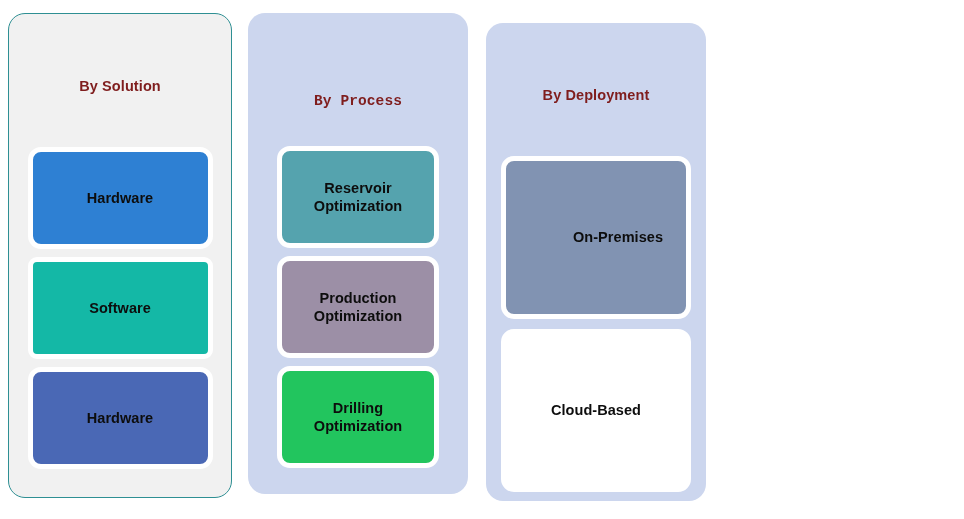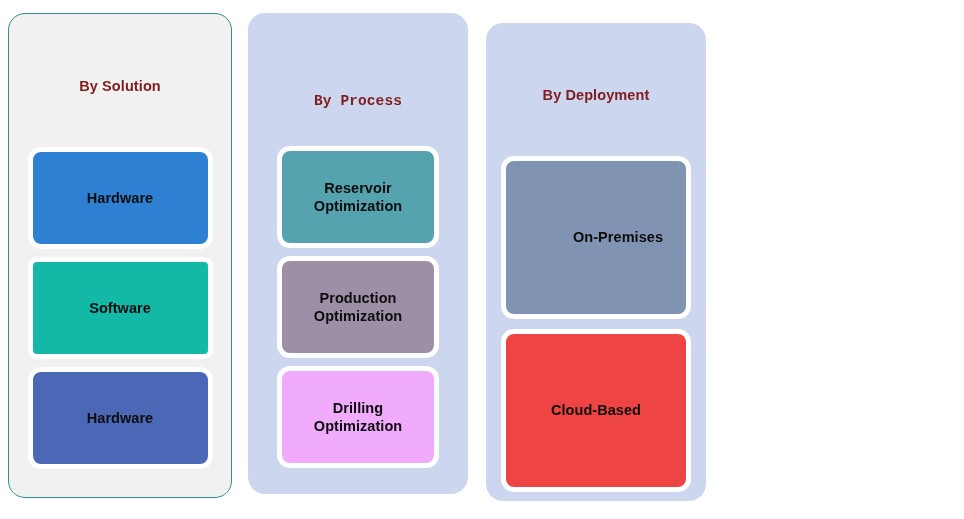"Drilling Optimization" div.node { background-color: #f0abfc -> #22c55e }
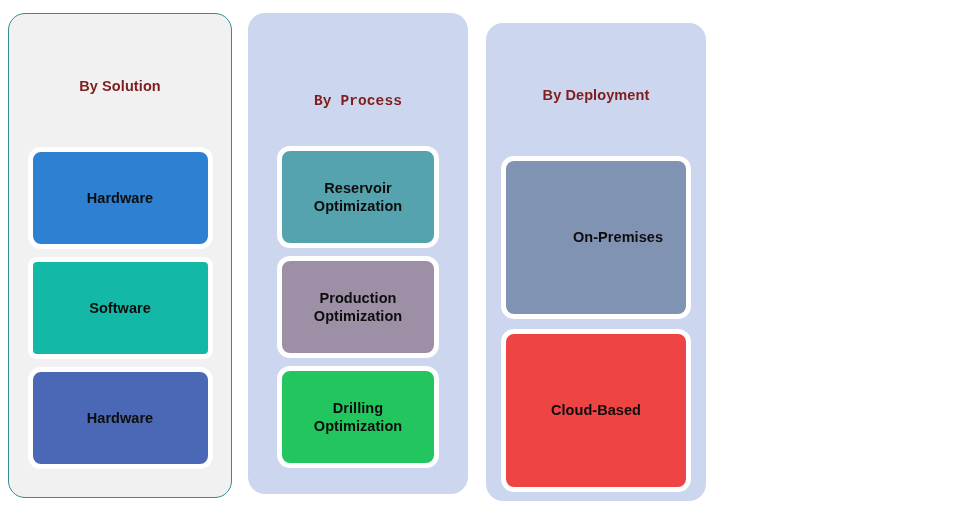"Cloud-Based" div.node { background-color: #ef4444 -> #ffffff }
